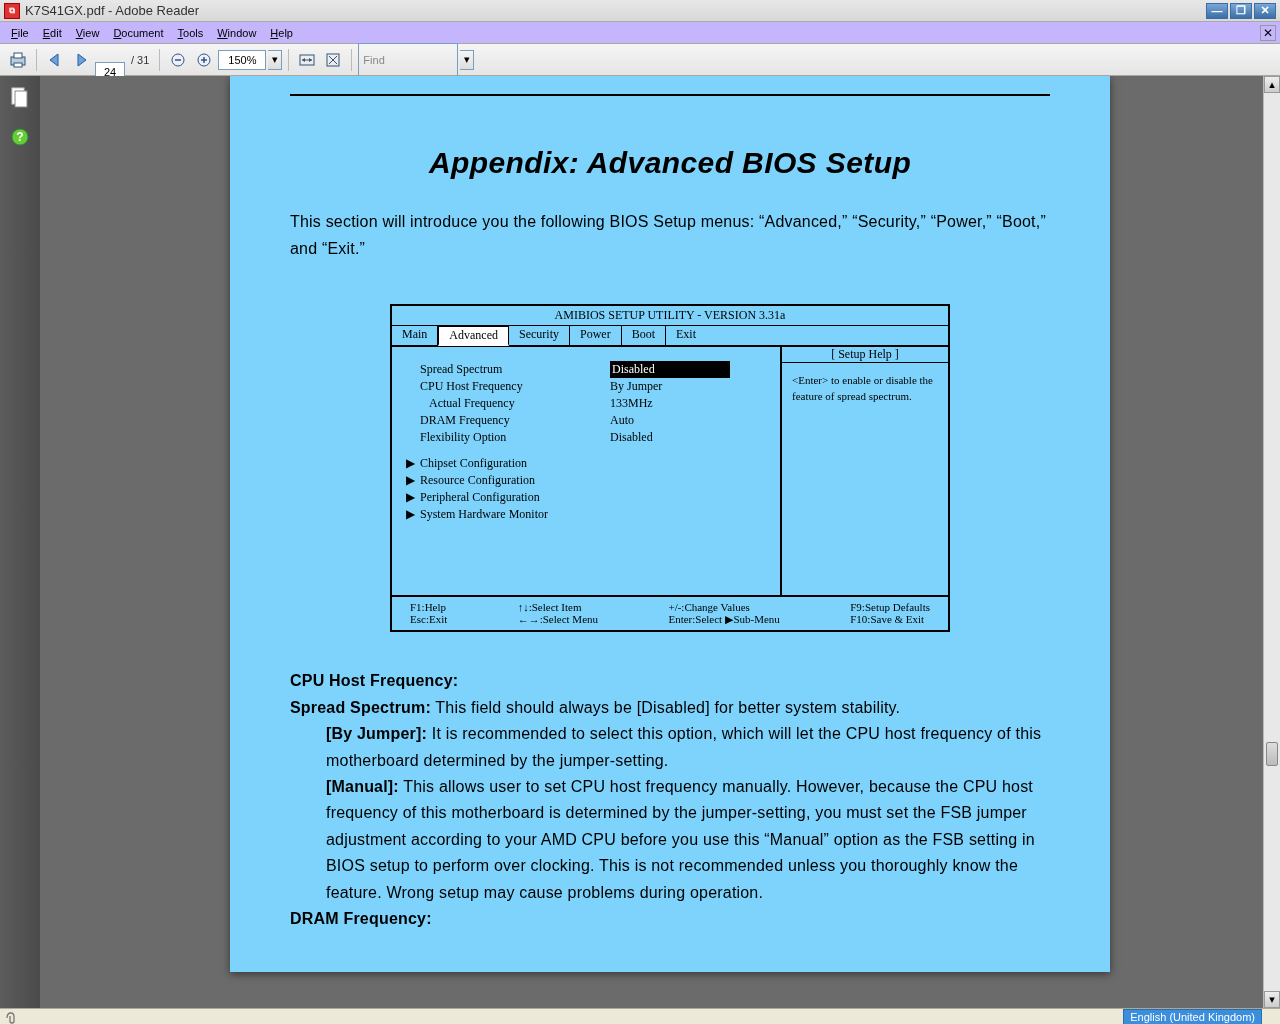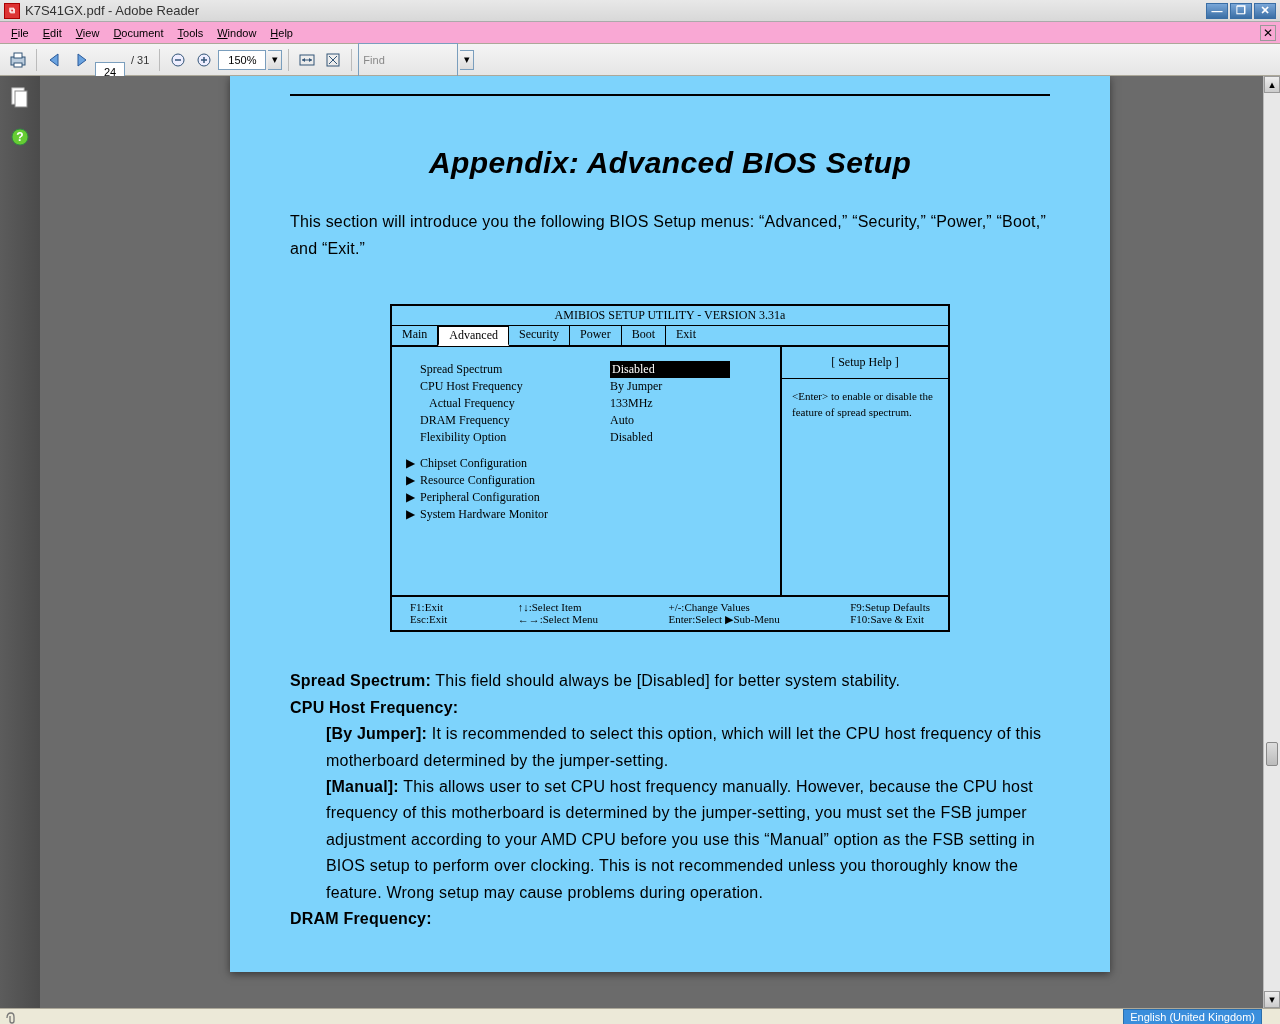"File" .menubar { background: #f9a8d4 -> #c4b5fd }
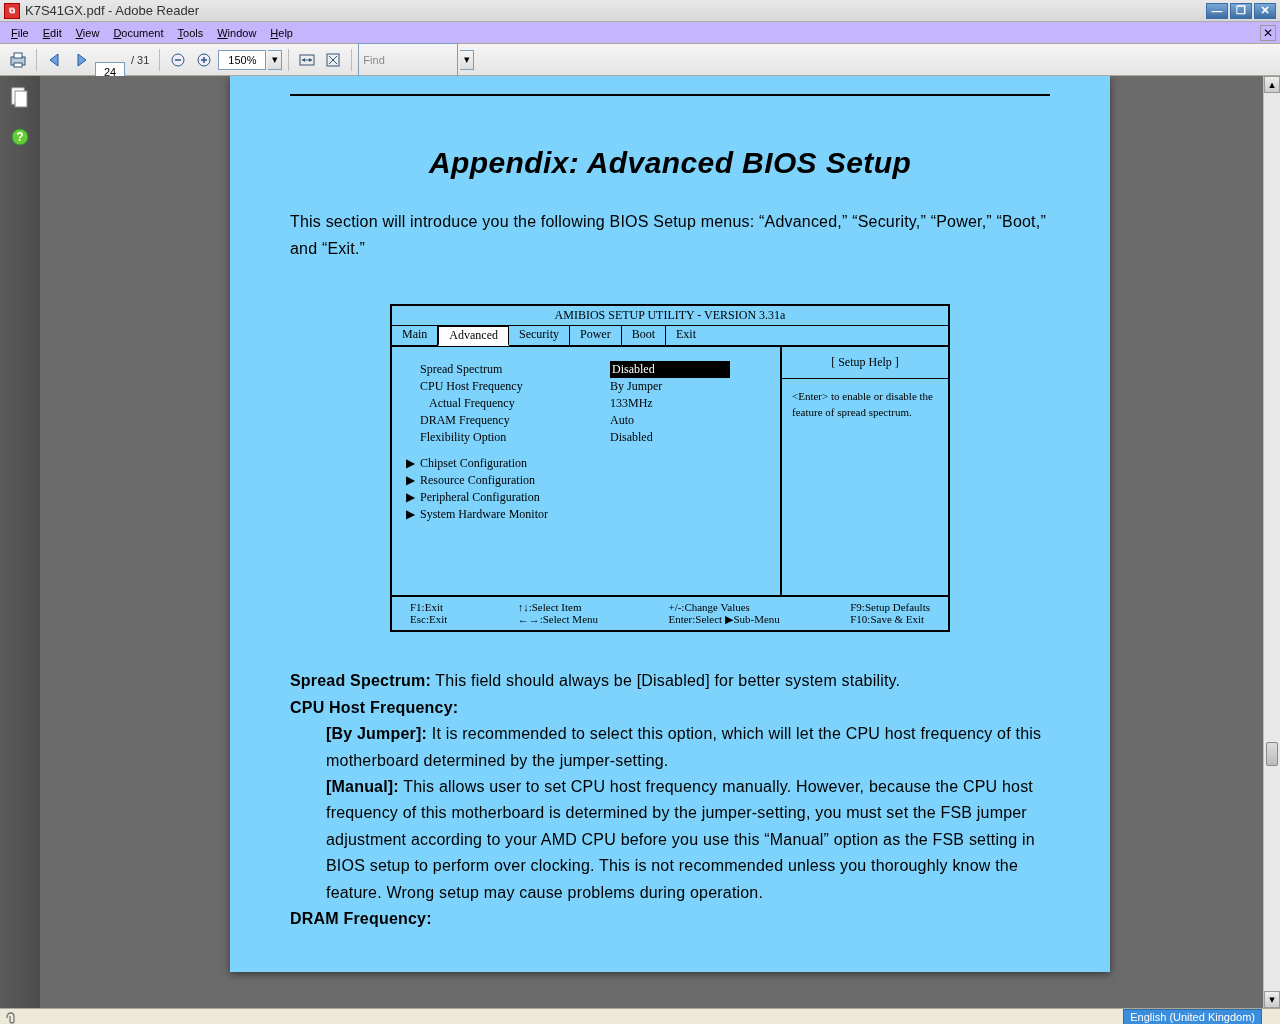"[ Setup Help ]" .bios-help-title { padding: 8px 0 -> 0 0 }
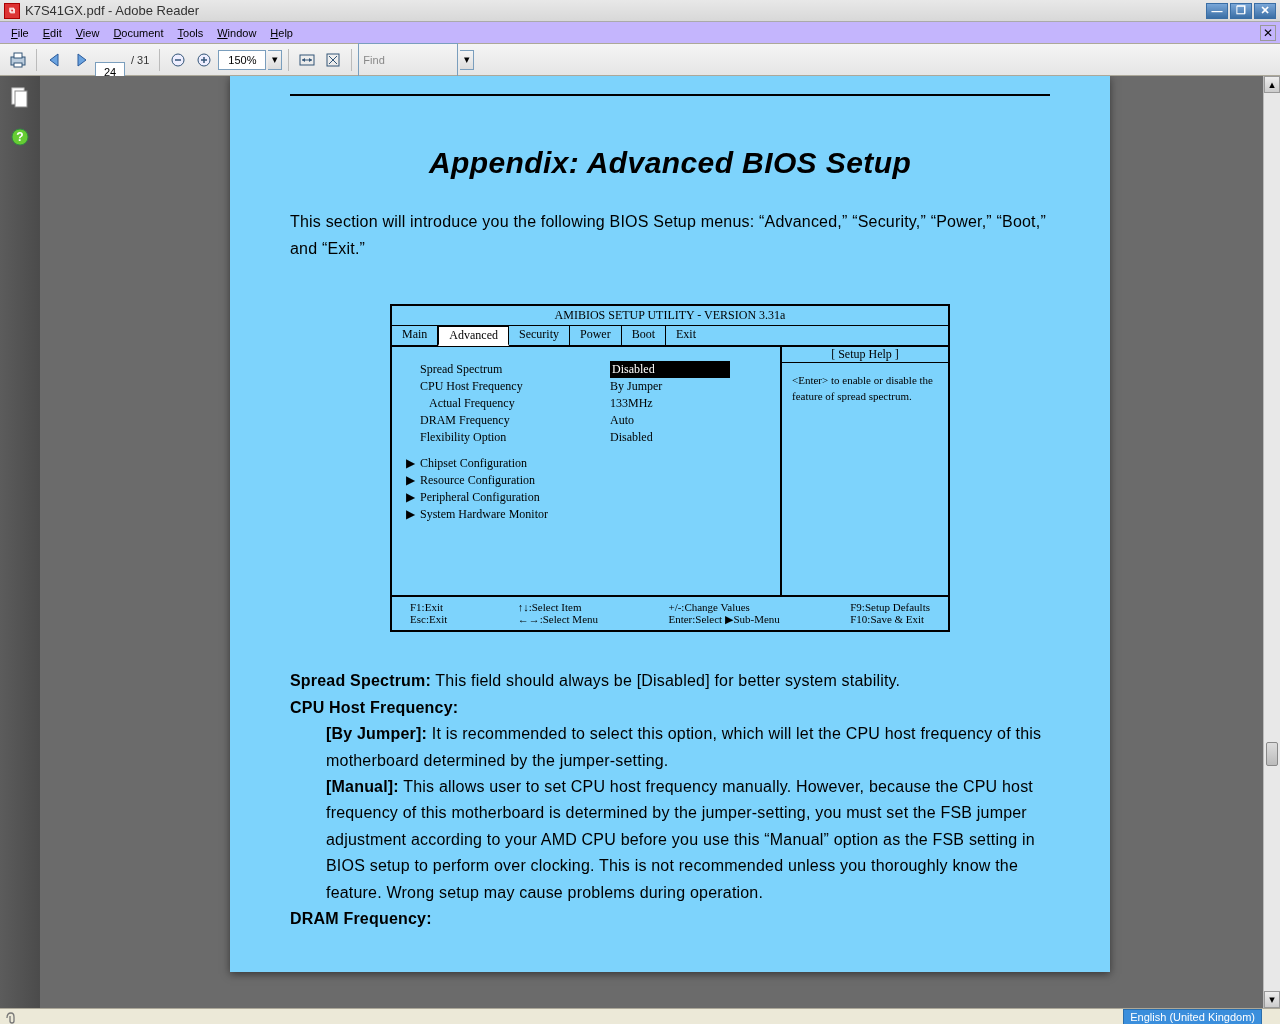"F1:Exit" span { text: F1:Exit -> F1:Help }
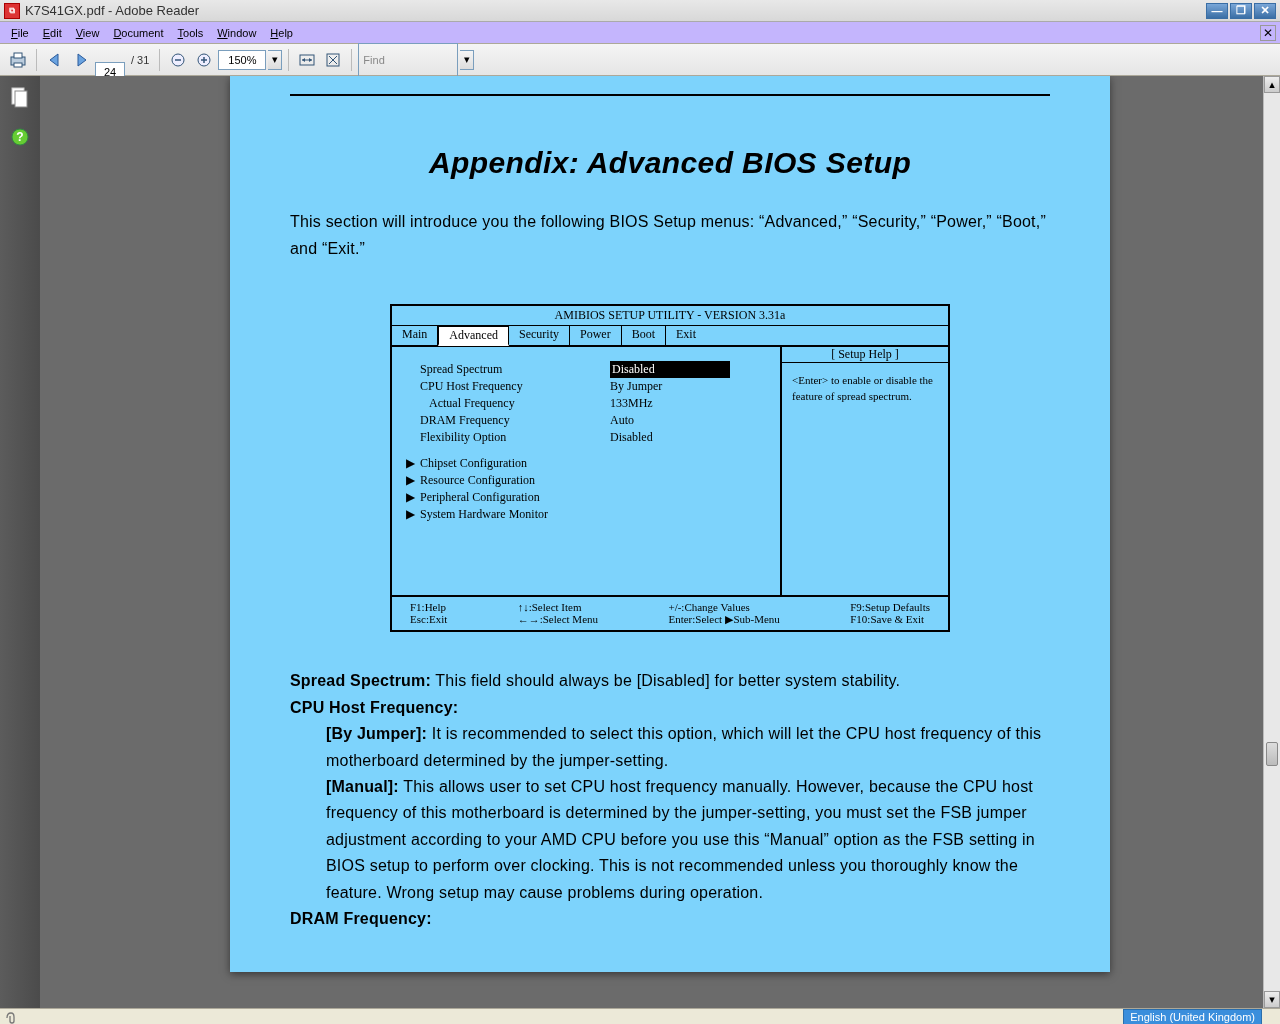"Spread Spectrum: This field should" p { order: before "CPU Host Frequency:" -> after "CPU Host Frequency:" }
